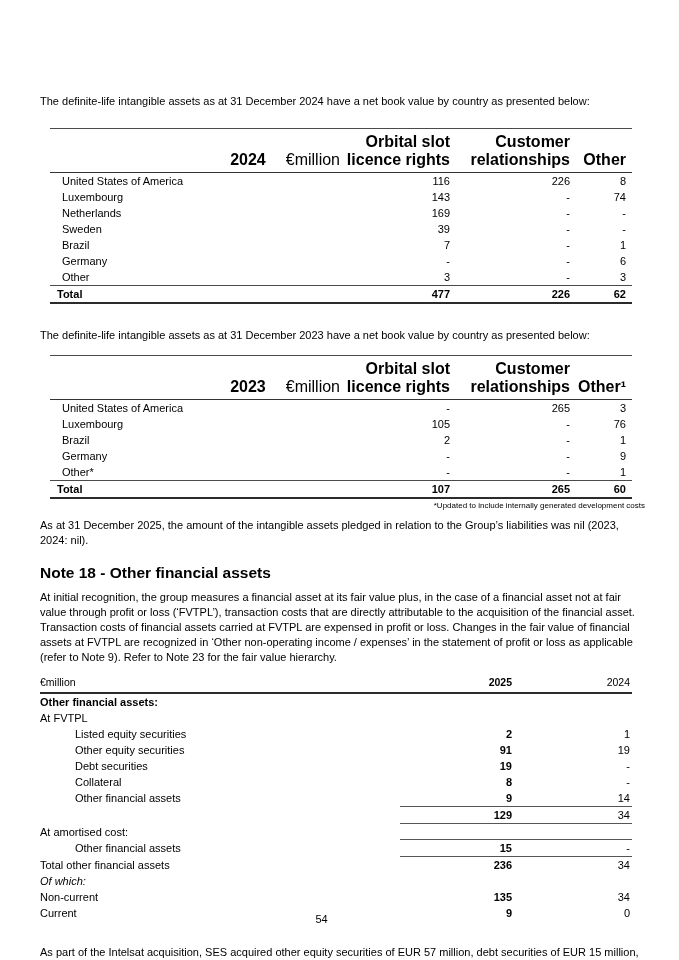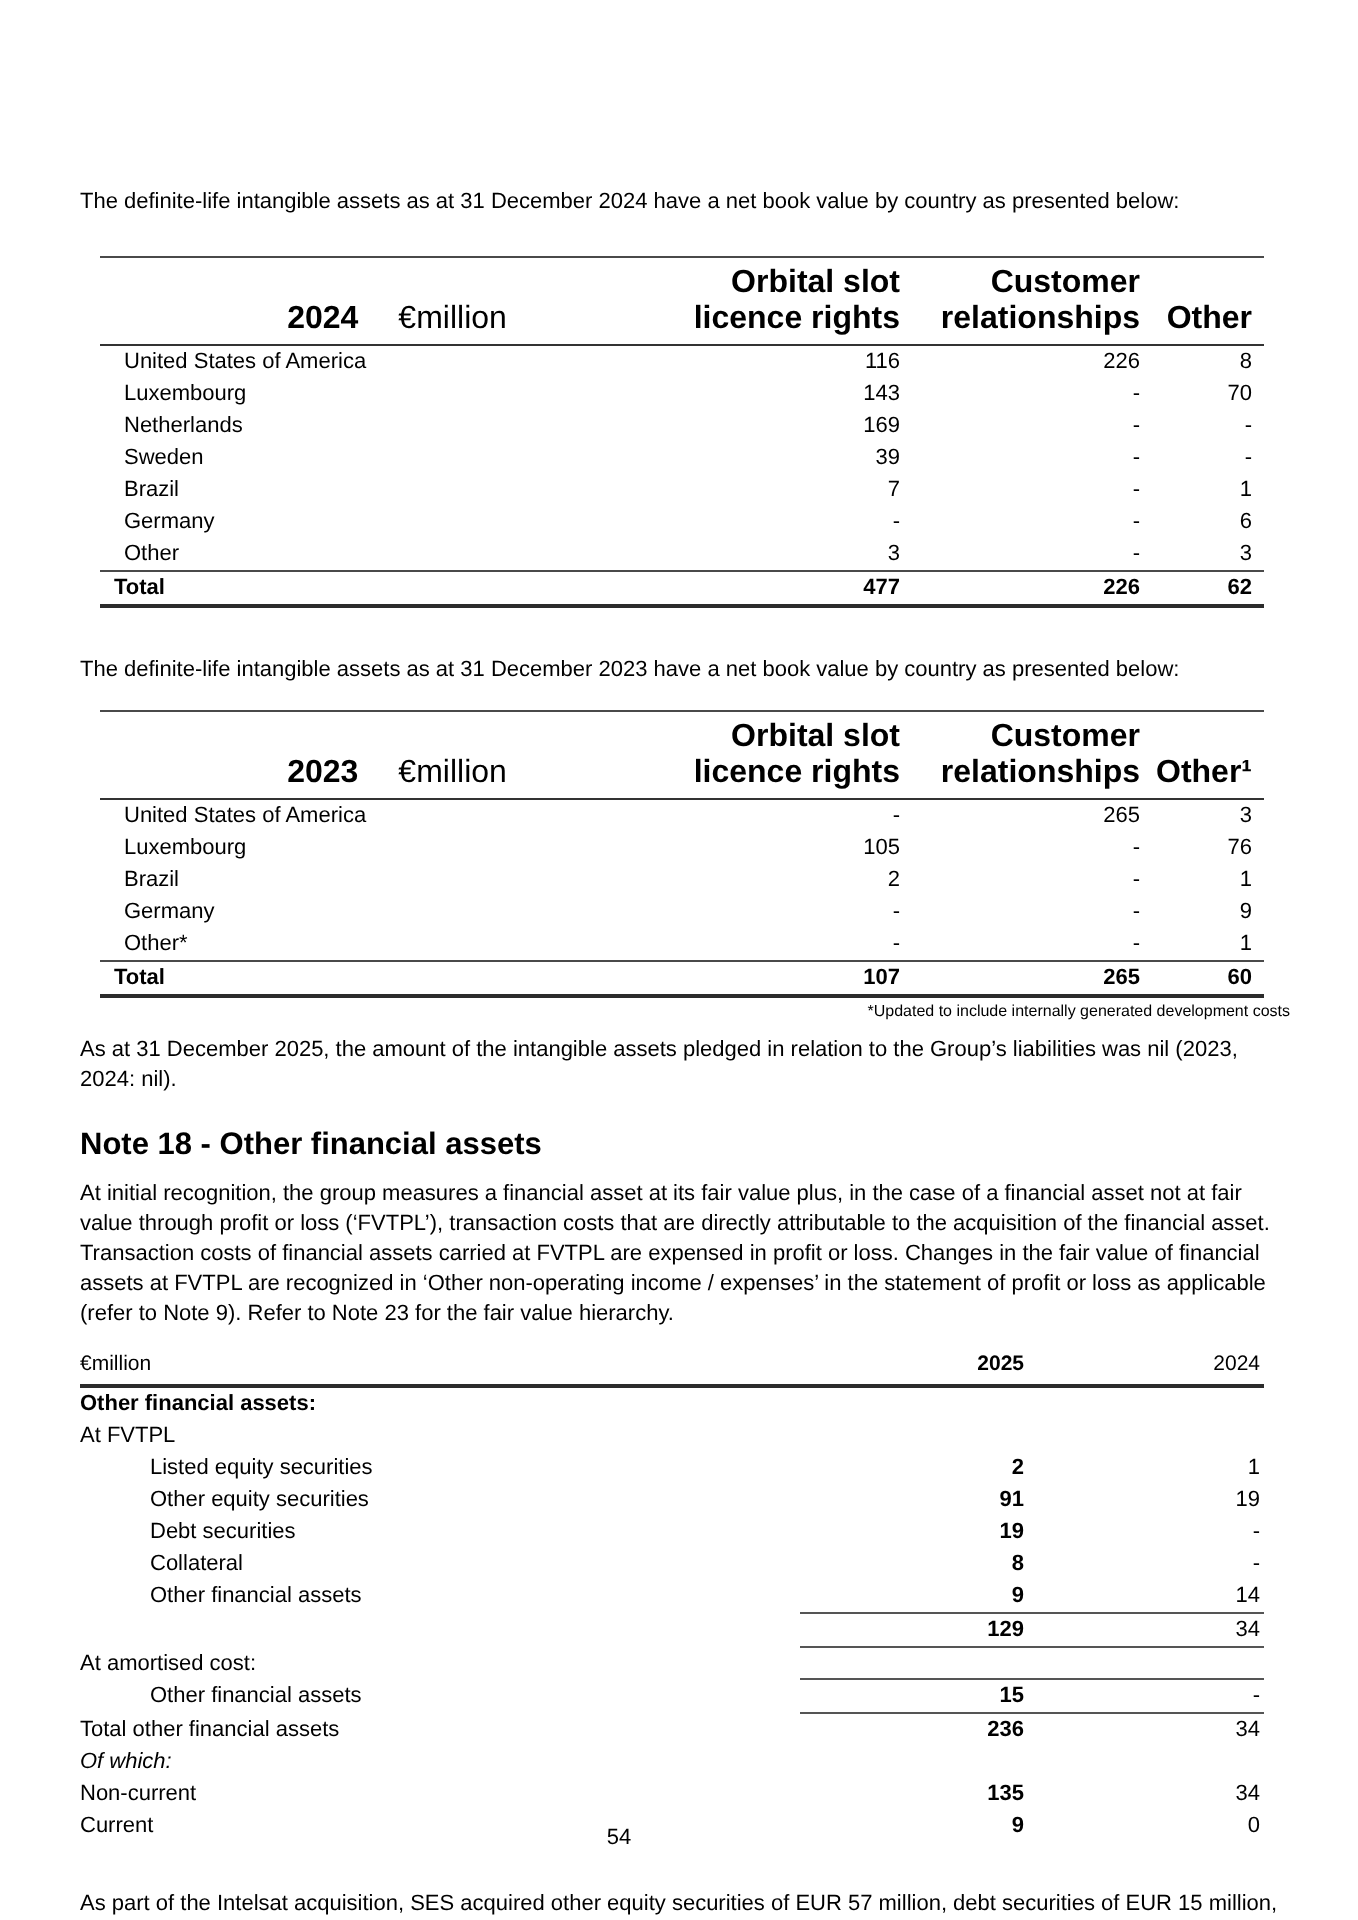"2024 €million" table.country-table th.label-col { text-align: center -> right }
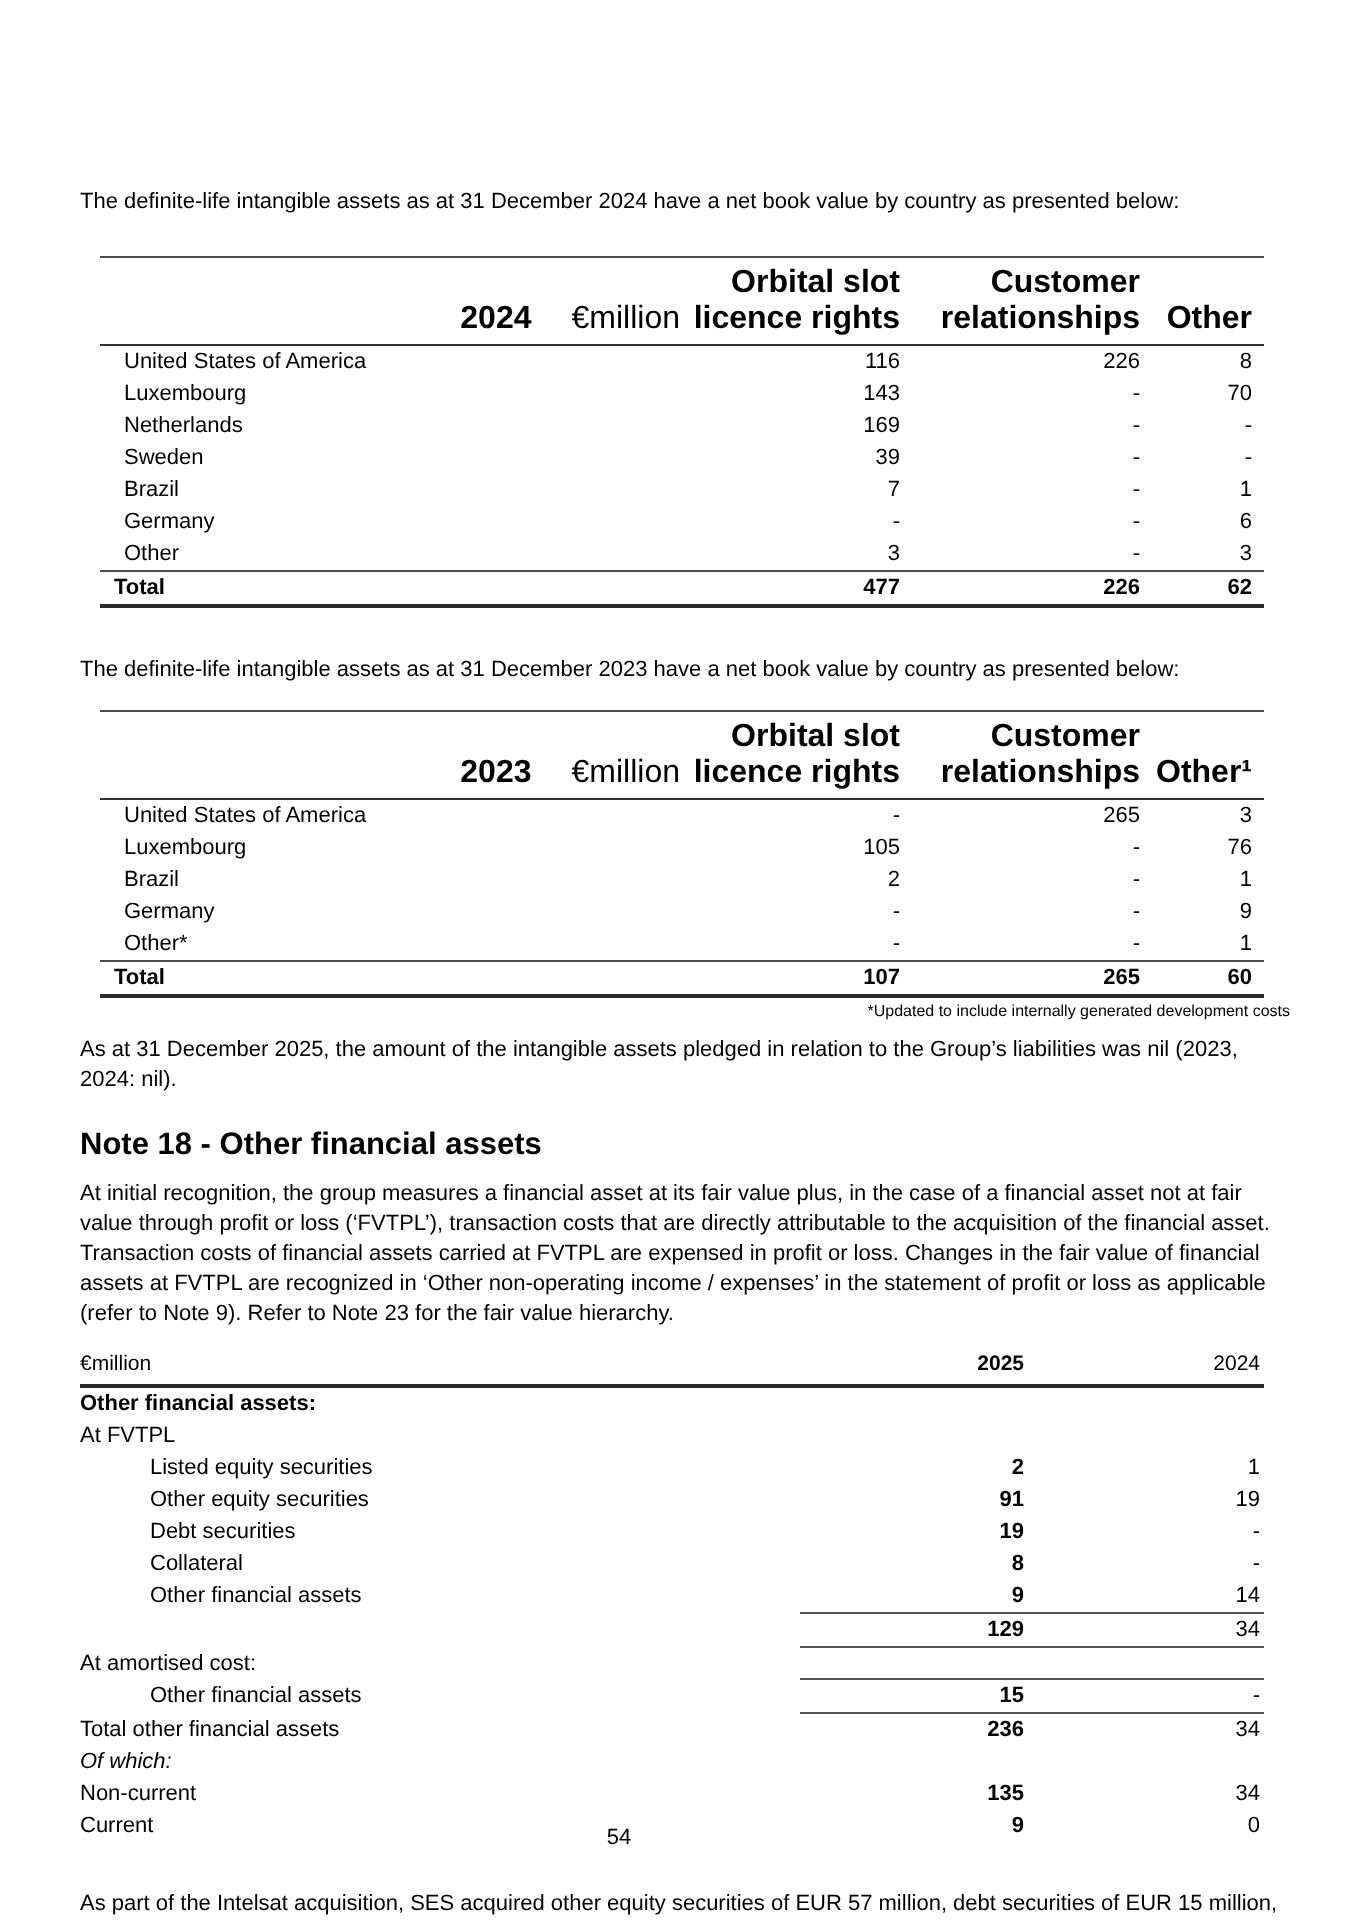"70" td.num { text: 70 -> 74 }
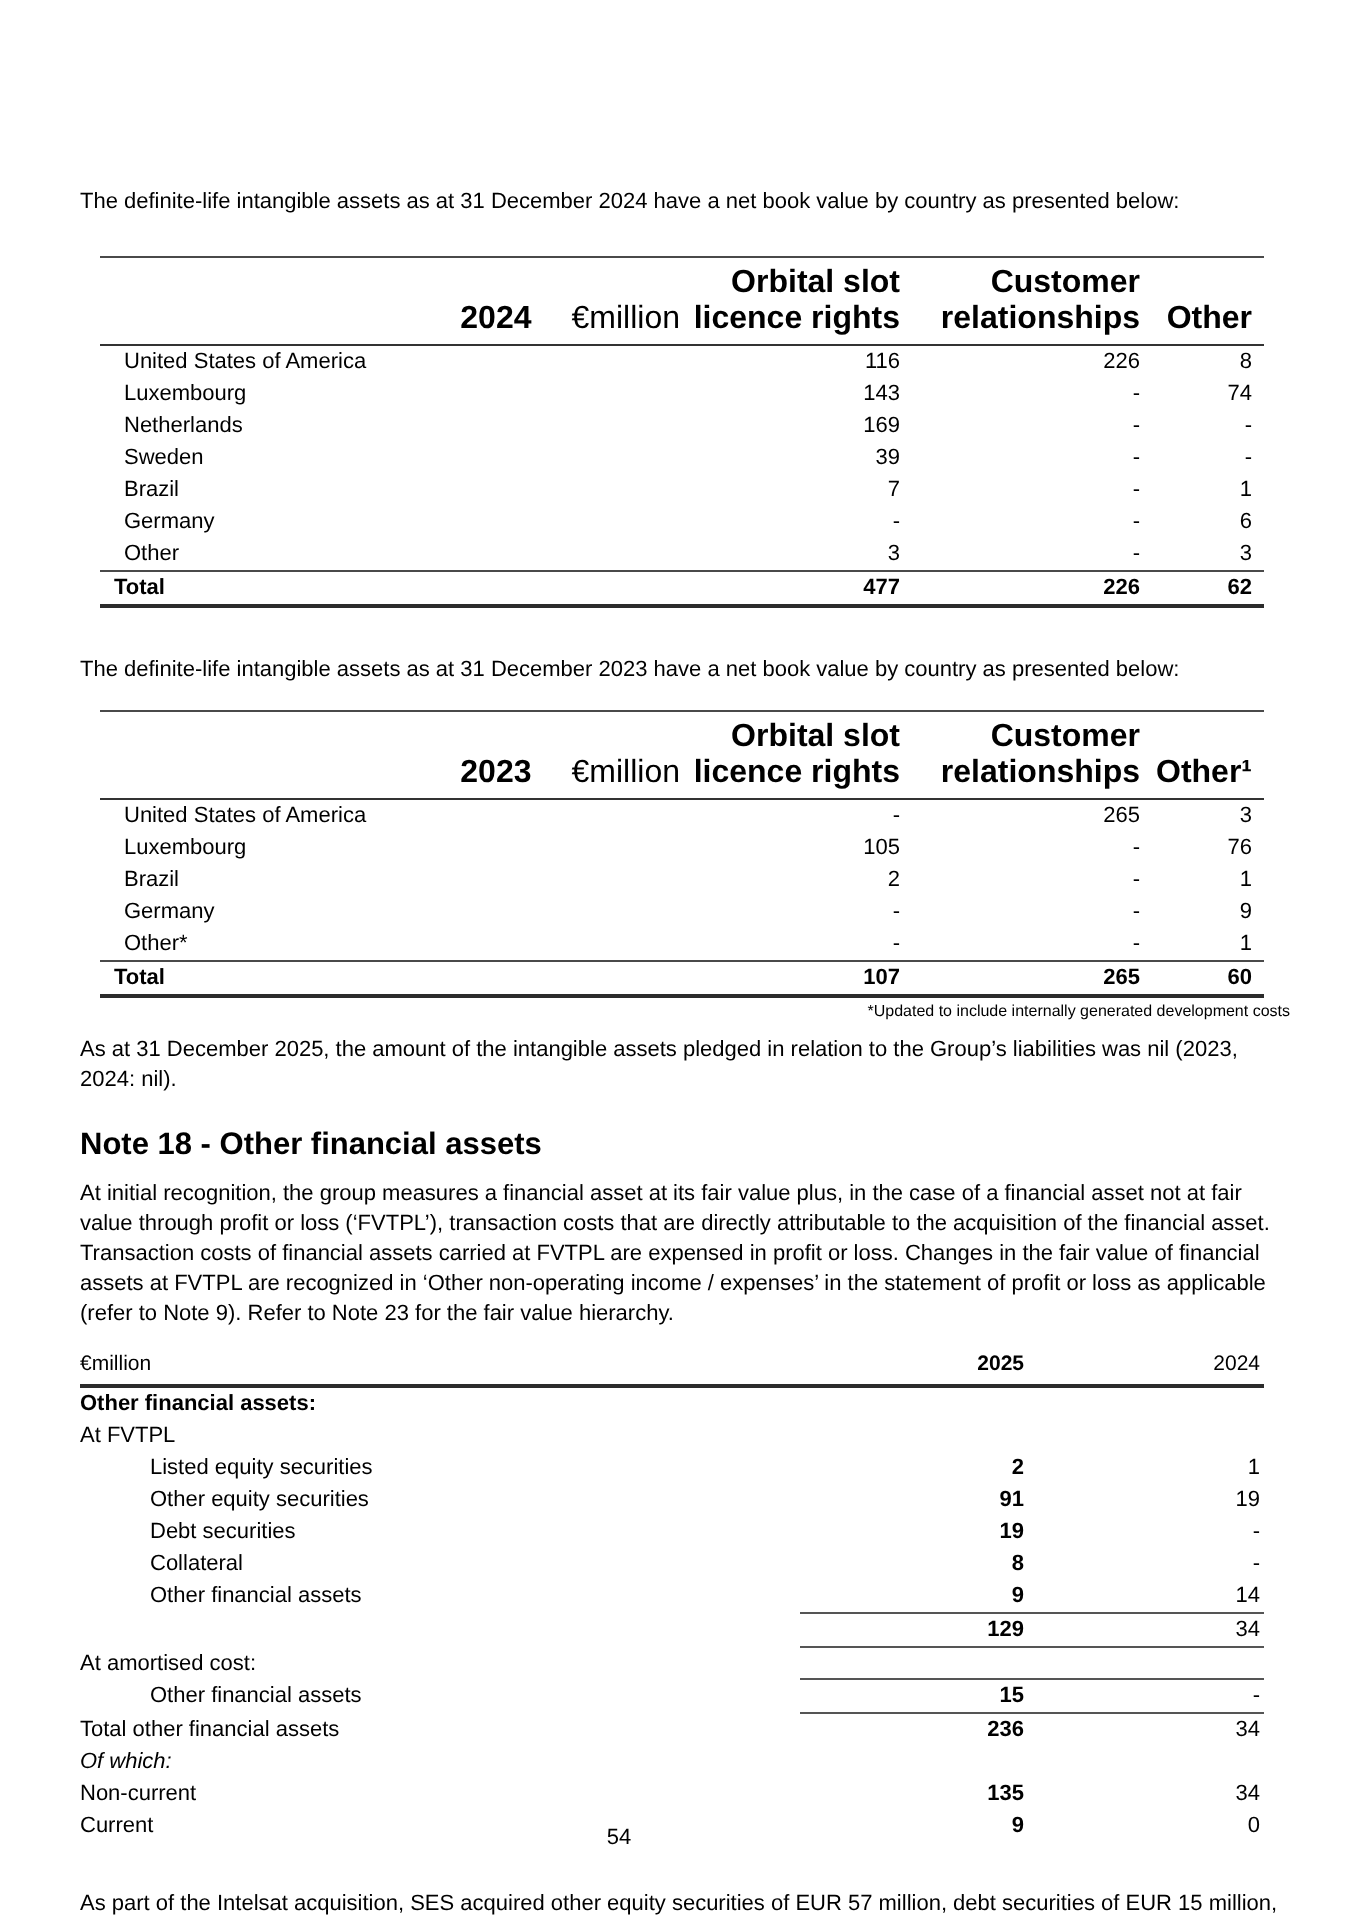"54" .page-number { left: 0 -> 12px }
